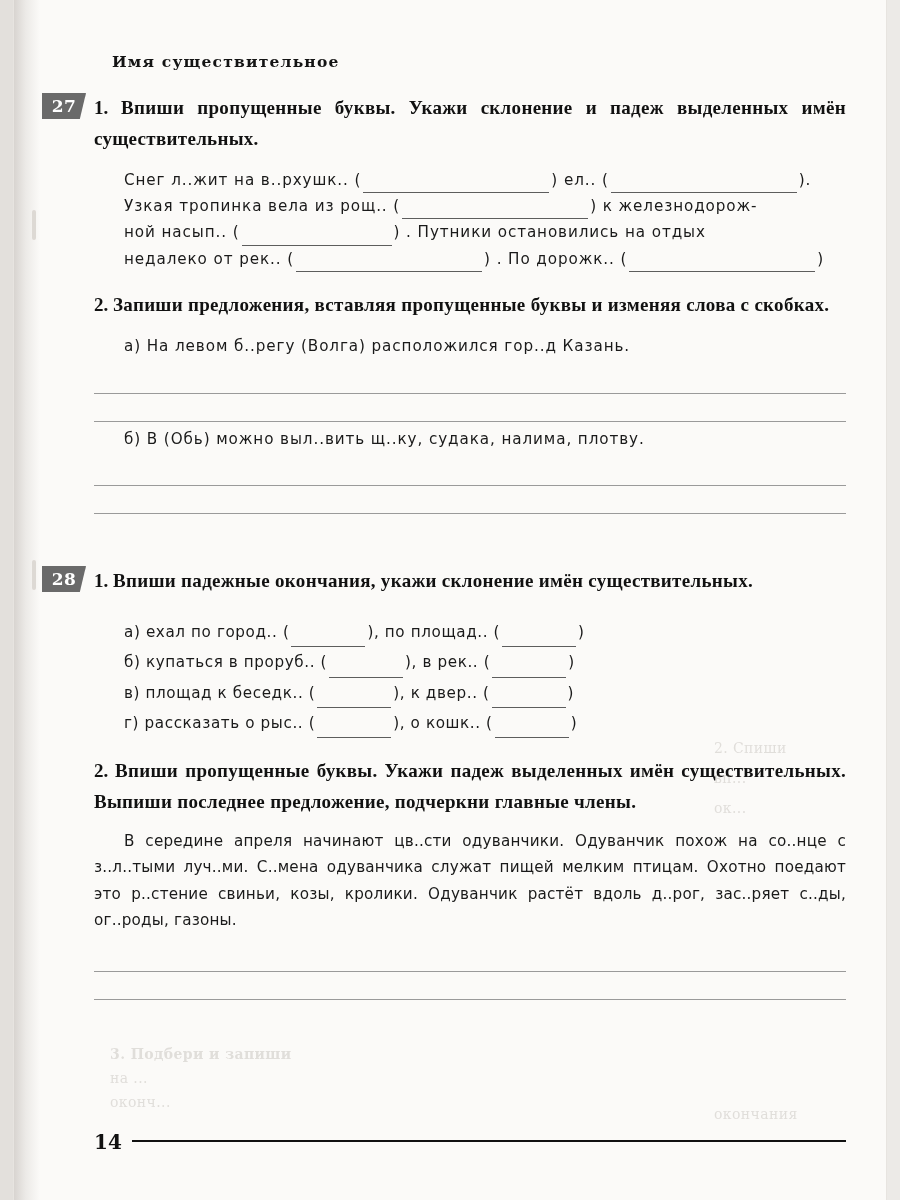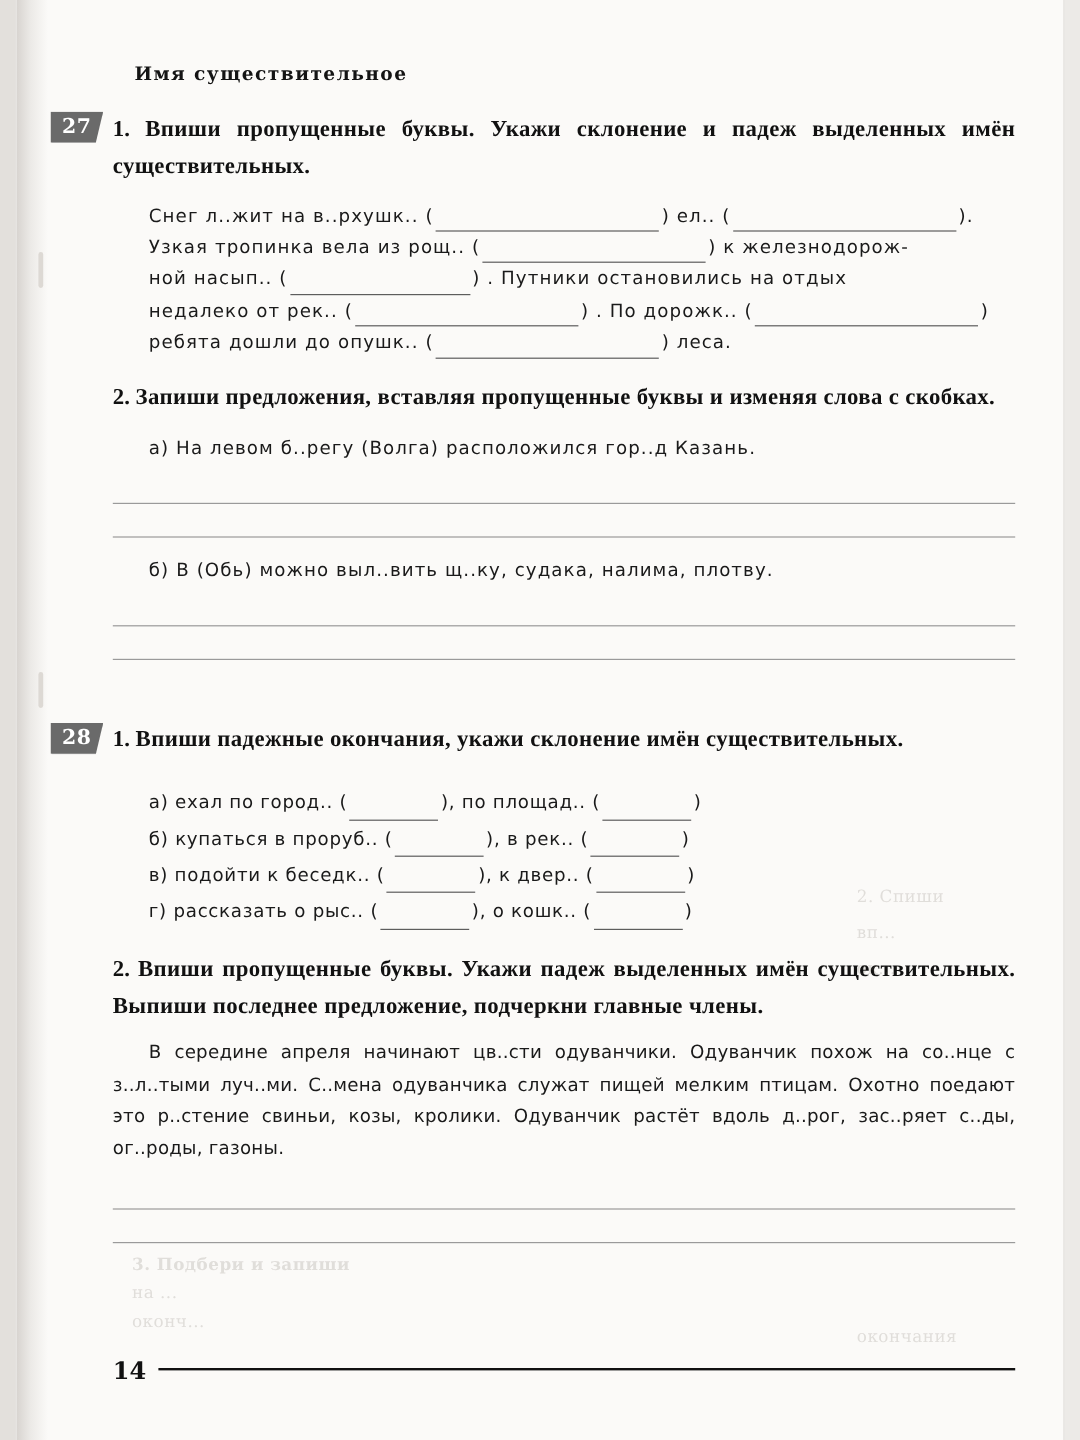"ребята дошли до опушк.. (" div { html: <div> <span>ребята дошли до <b>опушк..</b> (</span><span></span><span>) леса.</span> </div> -> none }
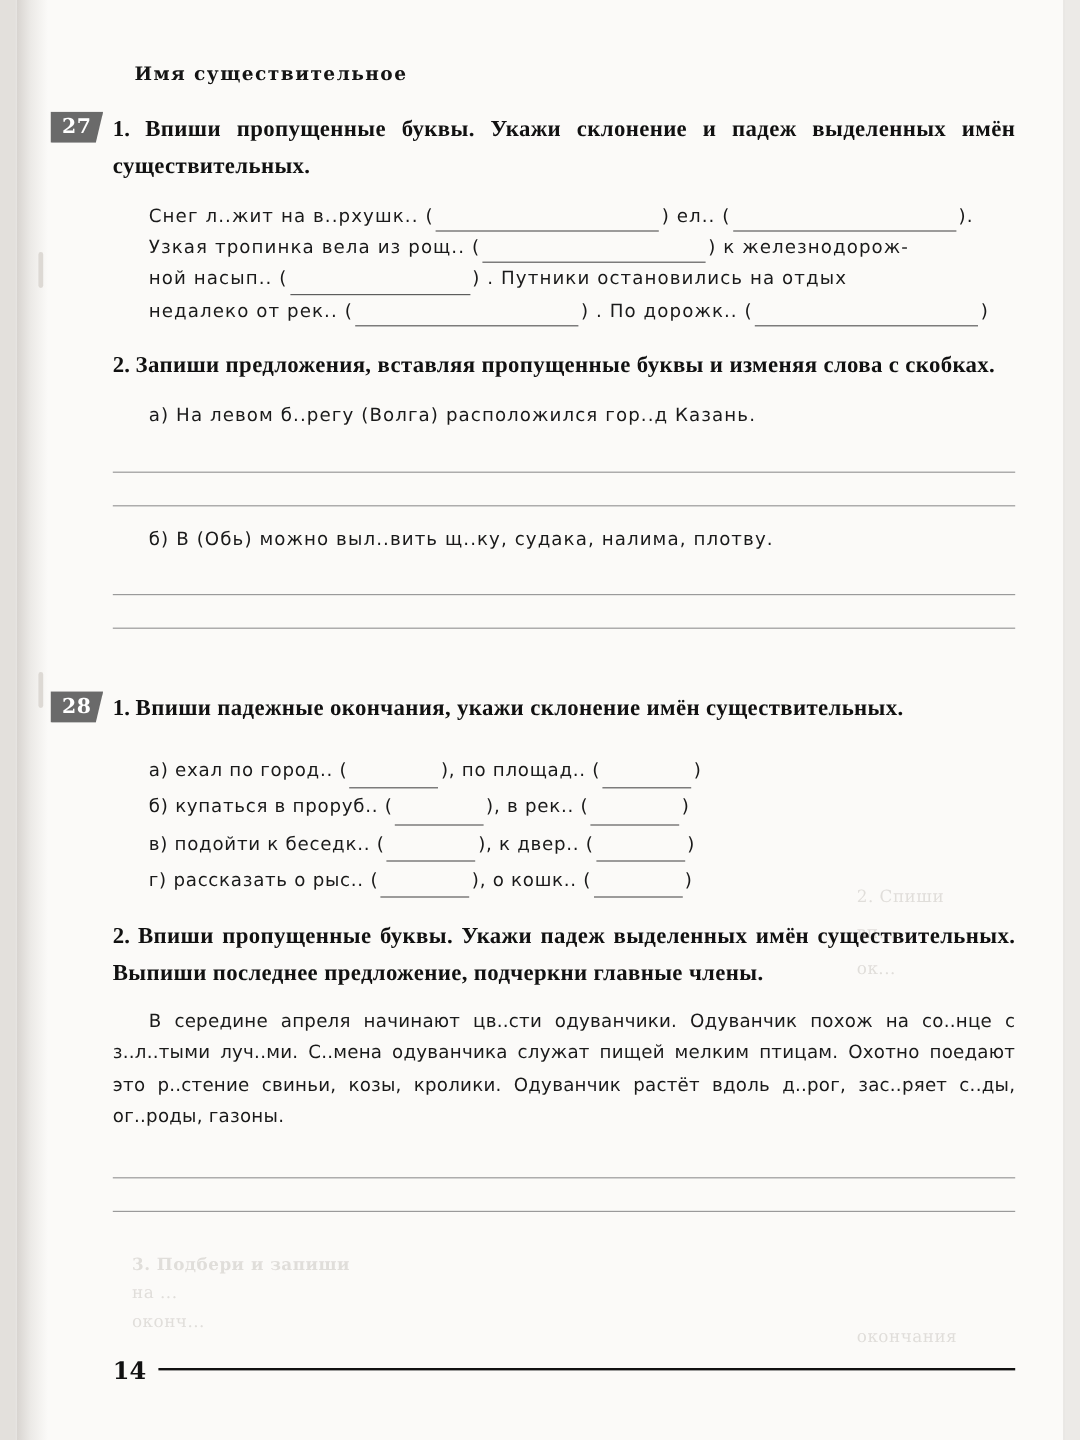"б) В (Обь) можно выл..вить" div.body-text { margin-top: 14px -> 4px }
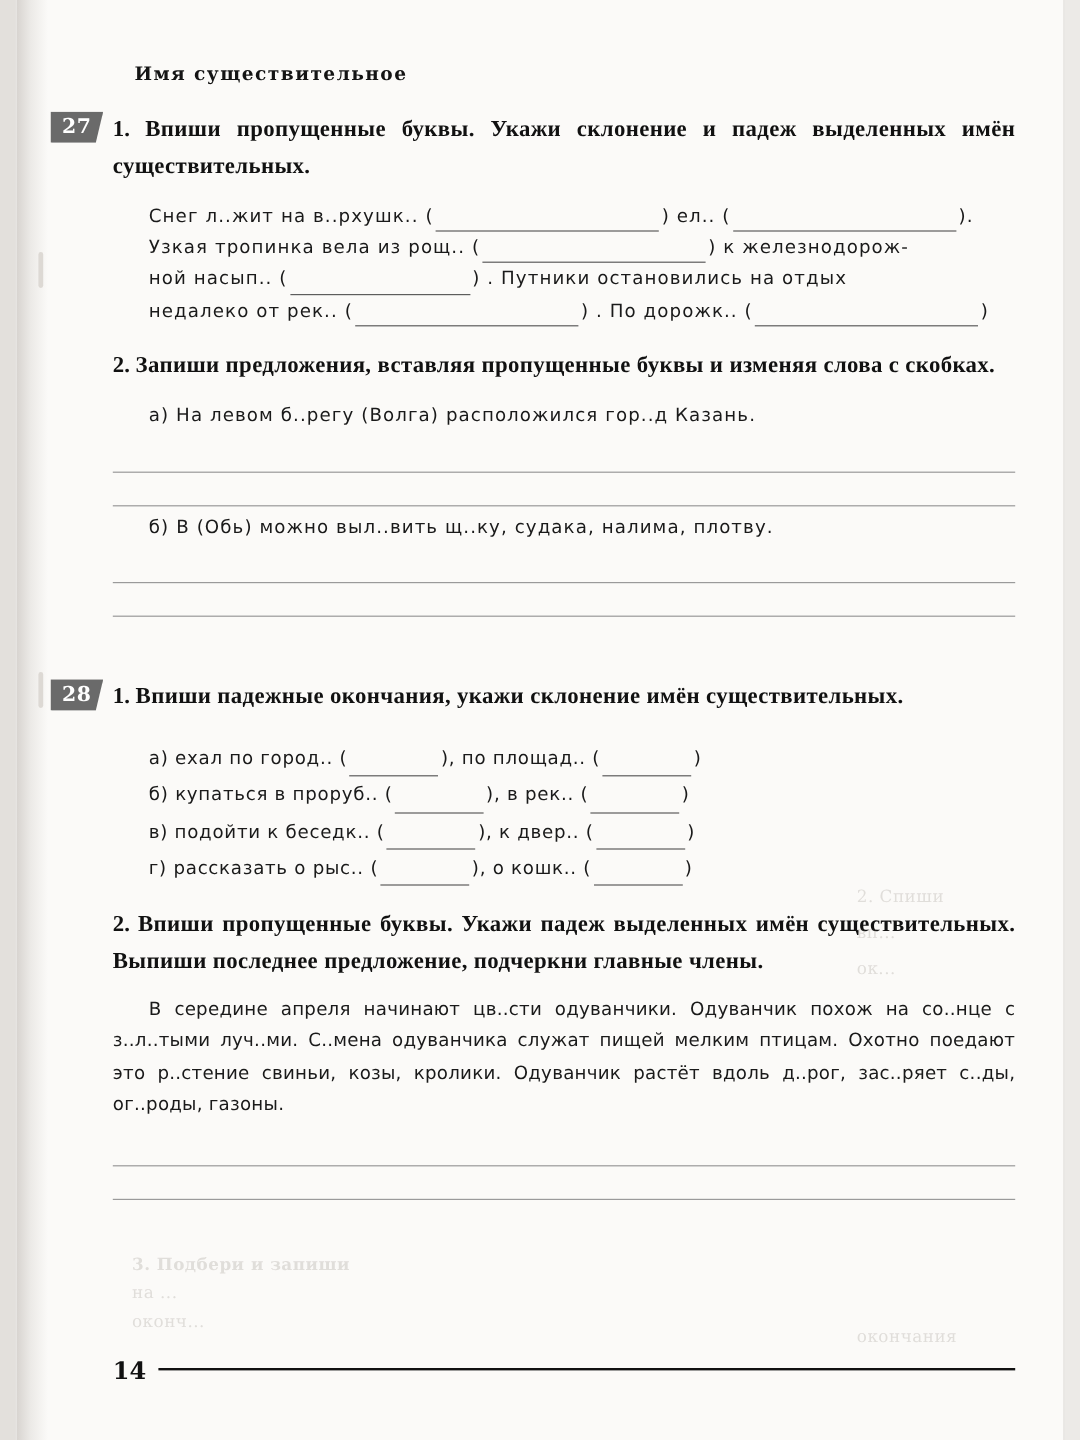"подойти к беседк.. (" span { text: подойти -> площад }
